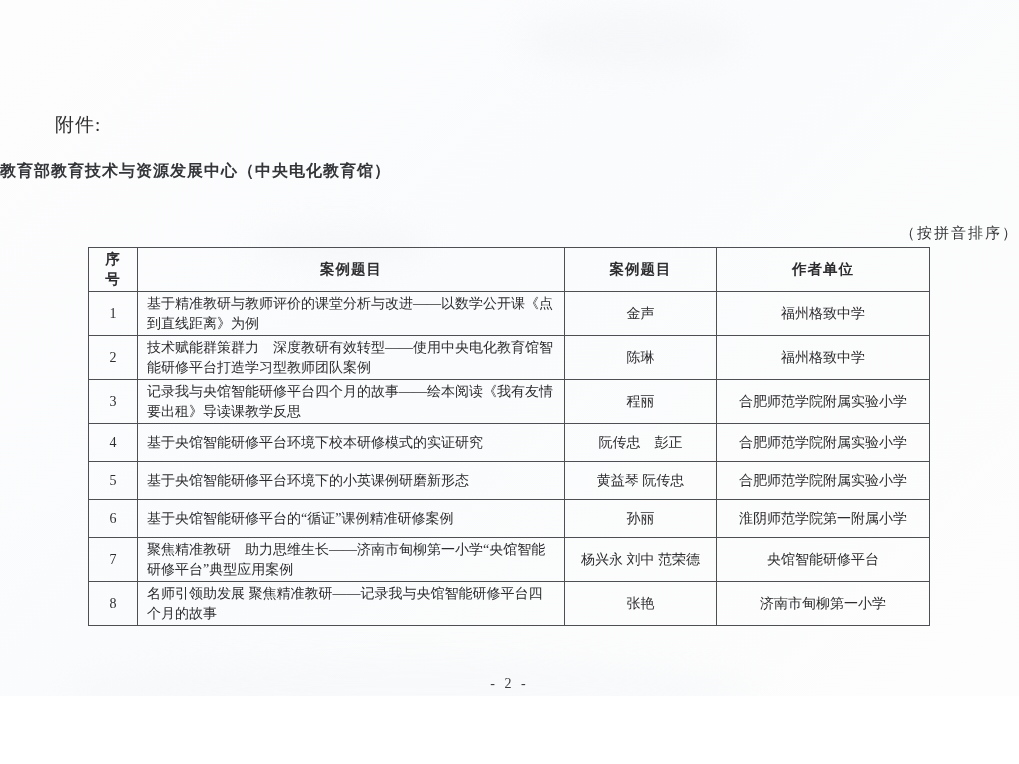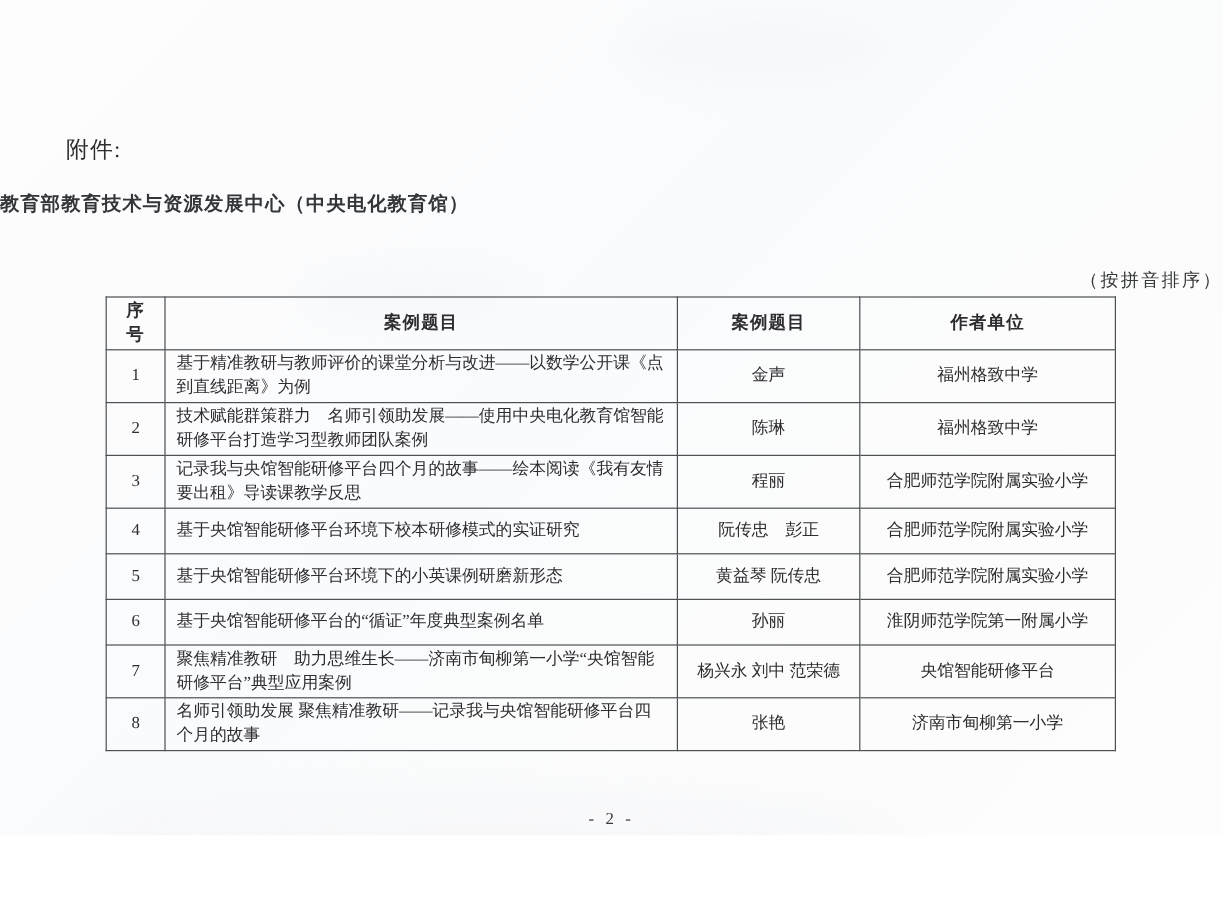"技术赋能群策群力" td.cell-title { text: 名师引领助发展 -> 深度教研有效转型 }
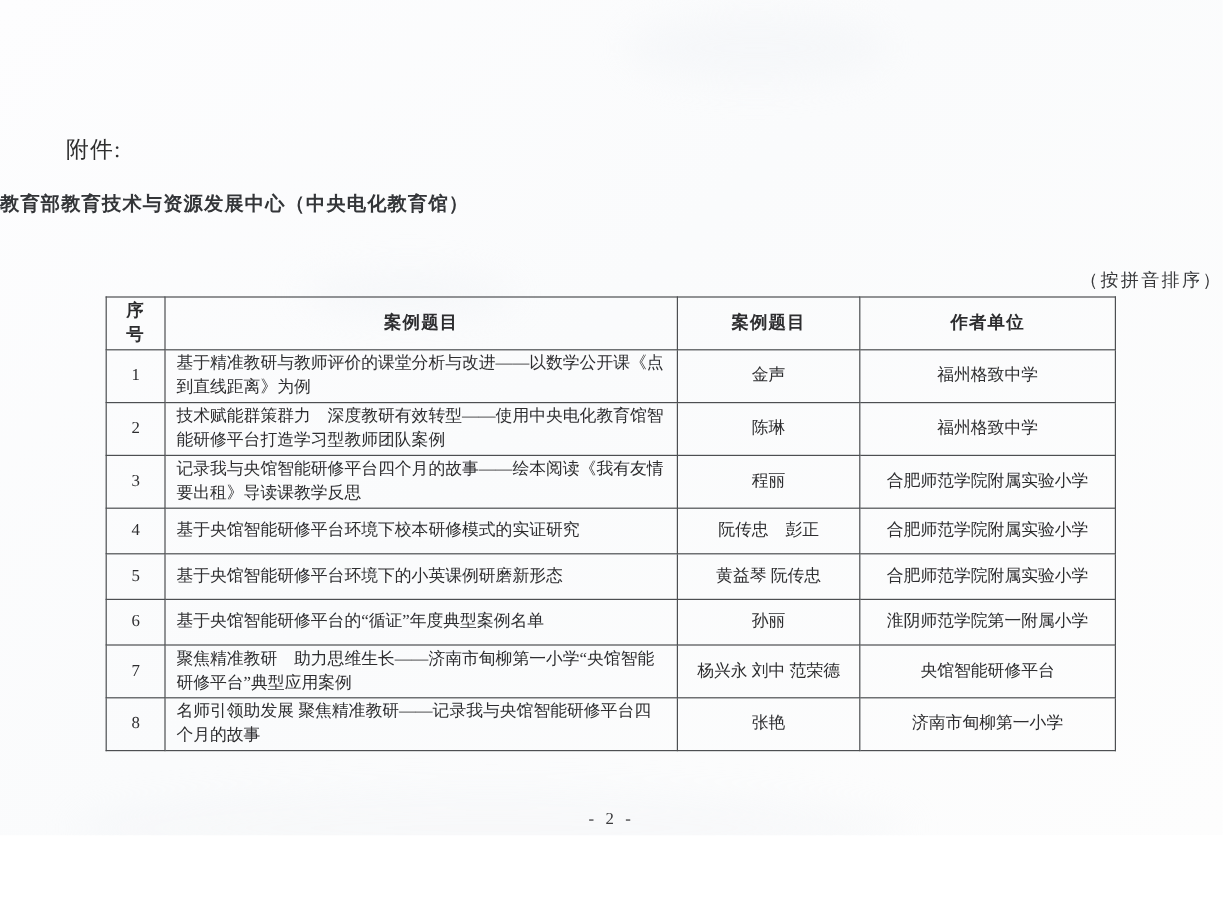"基于央馆智能研修平台的“循证”年度典型案例名单" td.cell-title { text: 年度典型案例名单 -> 课例精准研修案例 }
